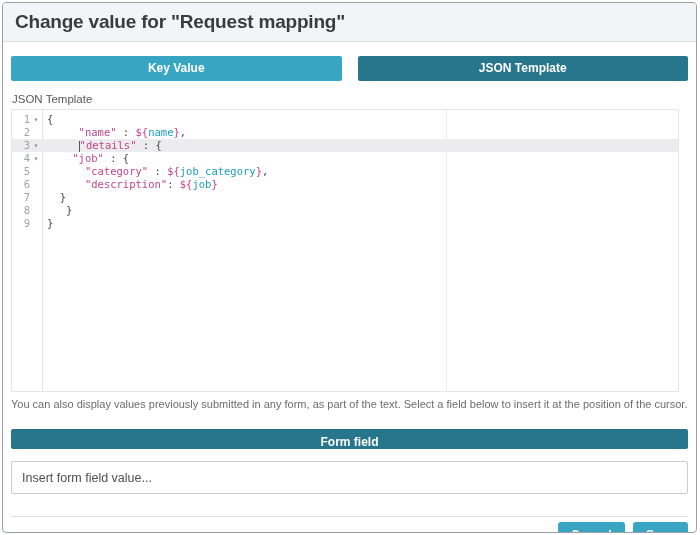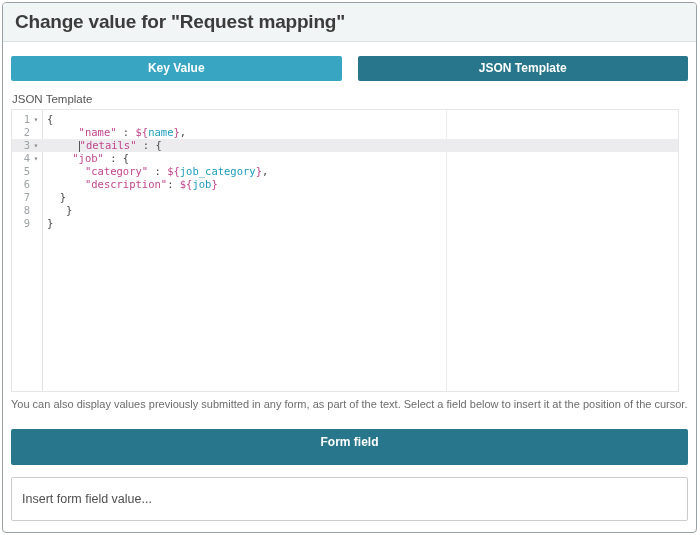"Form field" .tab-row.bottom .tab { height: 36px -> 20px }
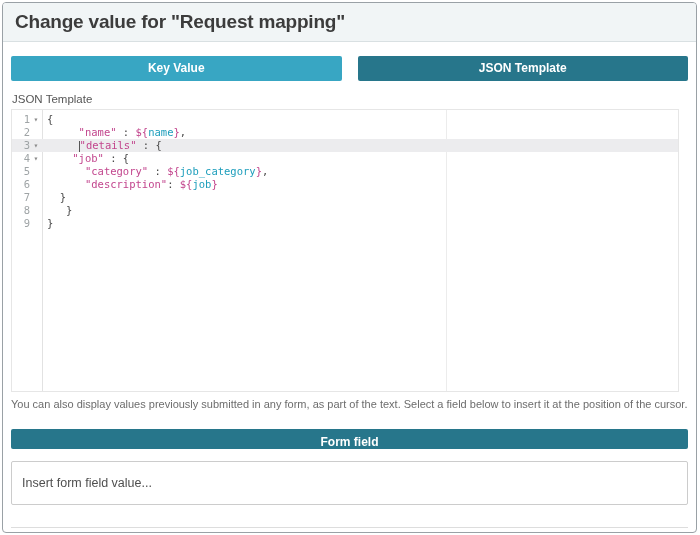"Insert form field value..." .insert-input { height: 44px -> 33px }
